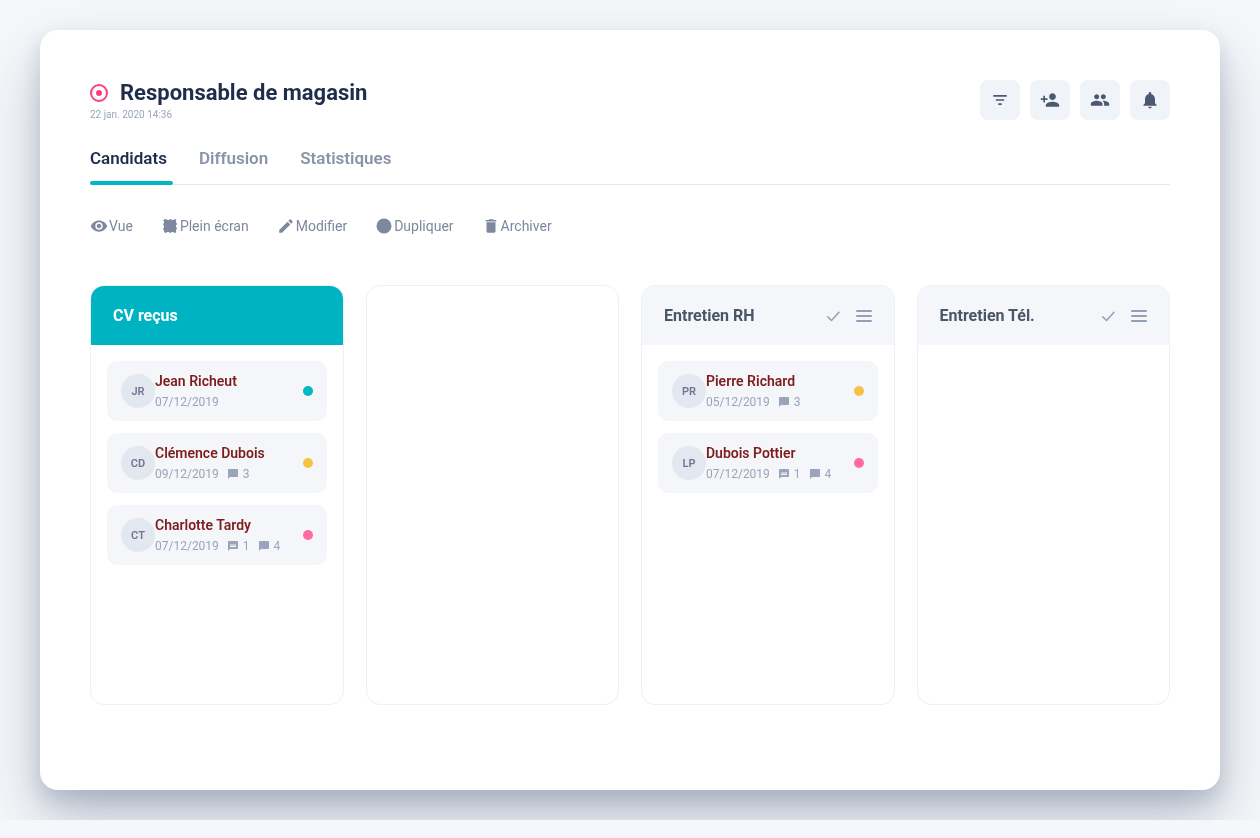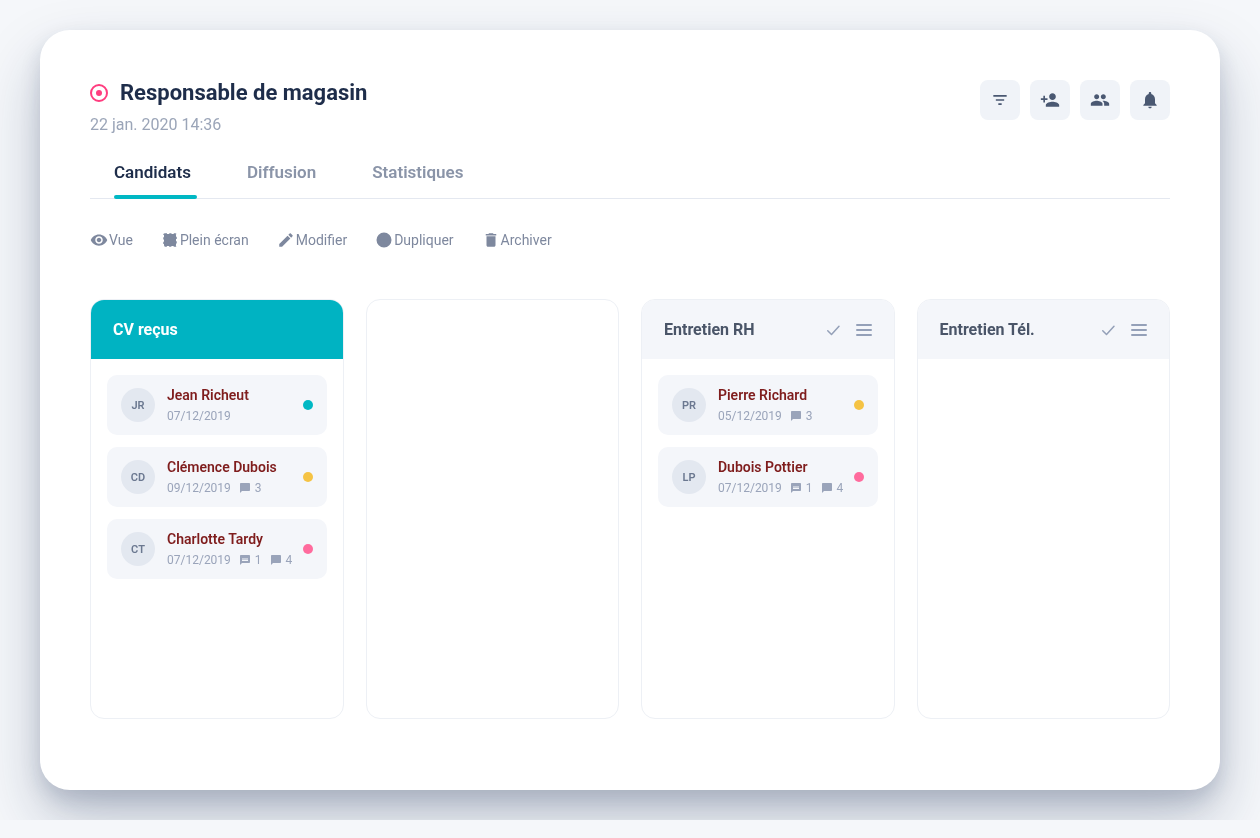"Responsable de magasin" .window { border-radius: 30px -> 18px }
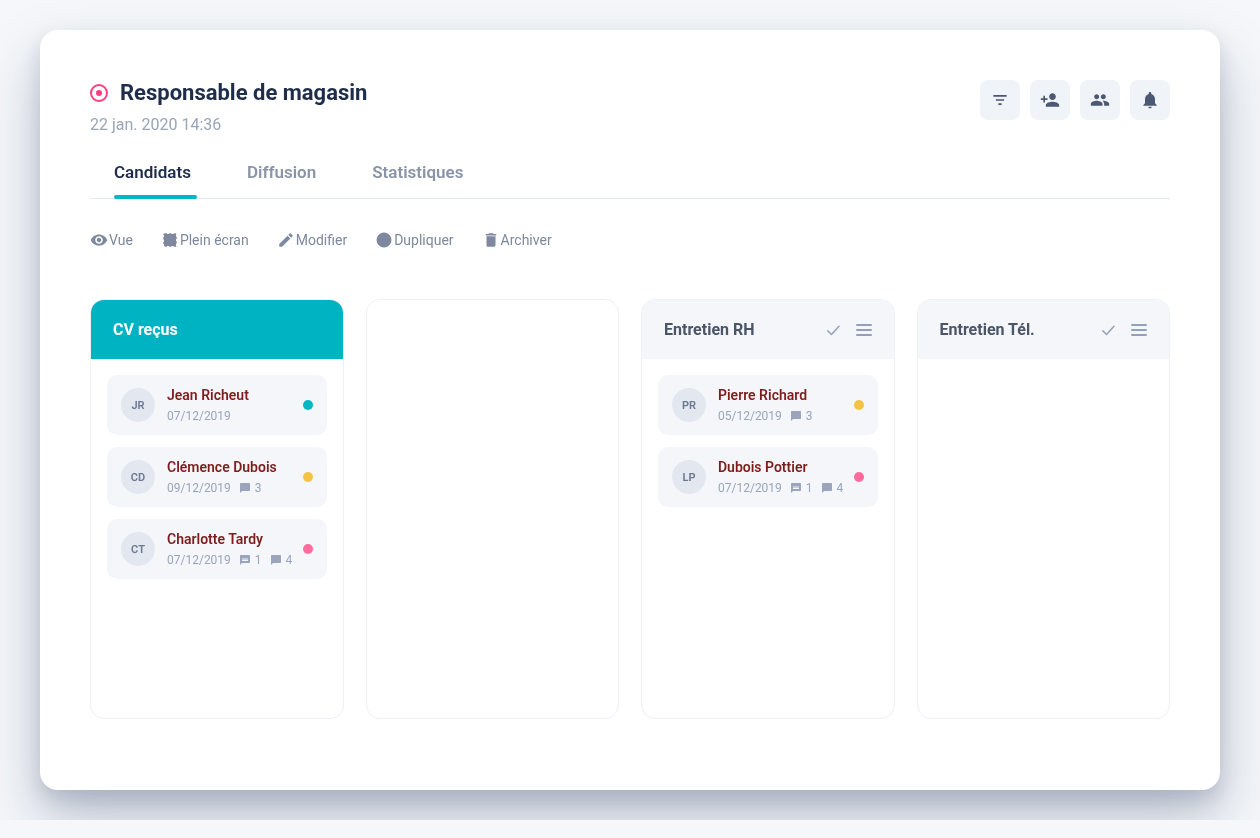"22 jan. 2020 14:36" .timestamp { font-size: 16px -> 10px; margin-top: 10px -> 4px }
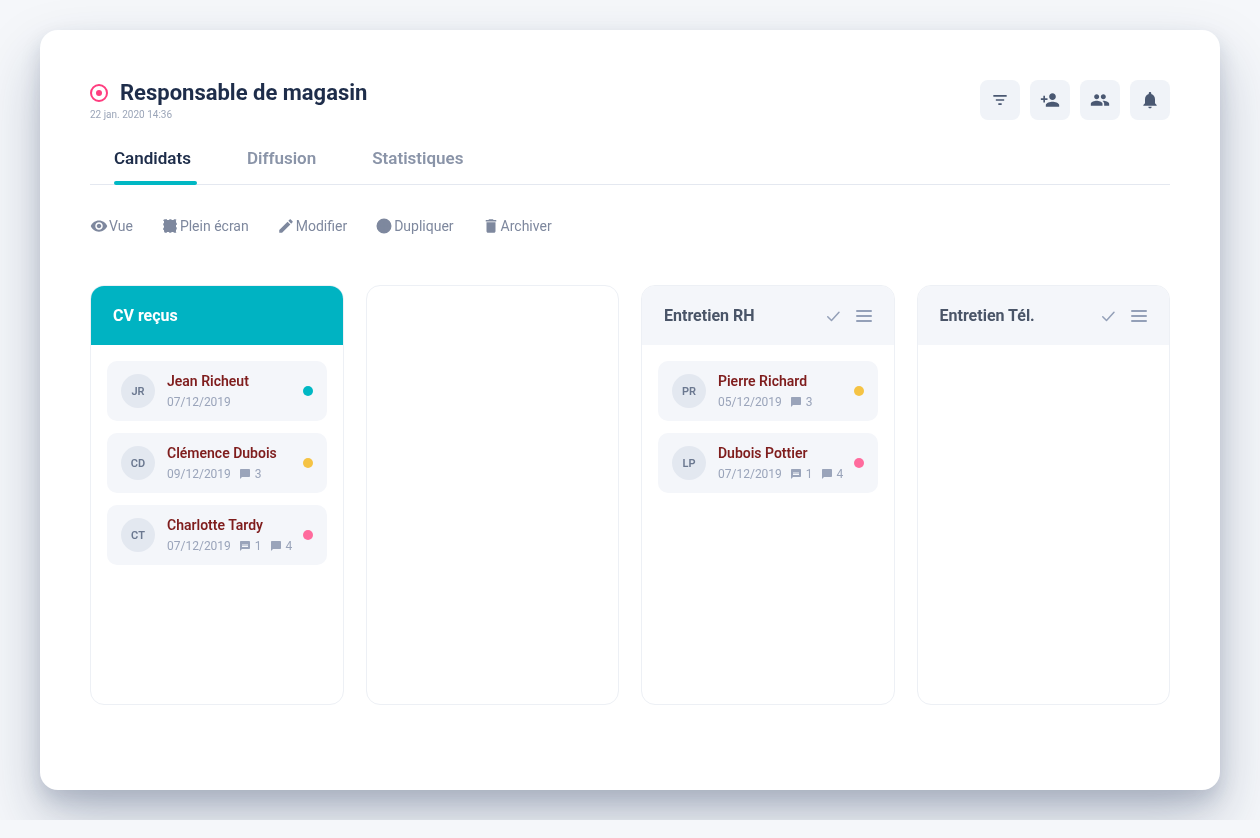"Candidats" .tab { margin-left: 24px -> none }
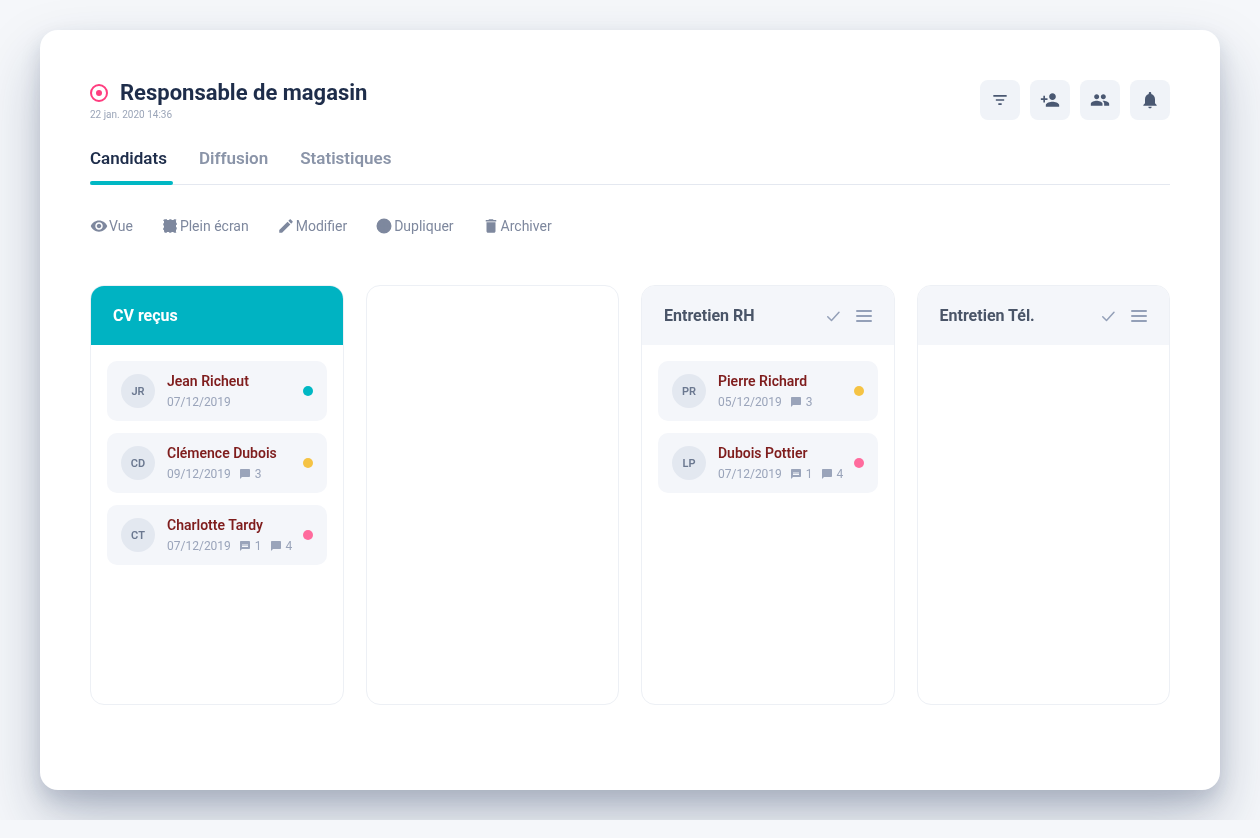"JR" .card { gap: 12px -> none }
